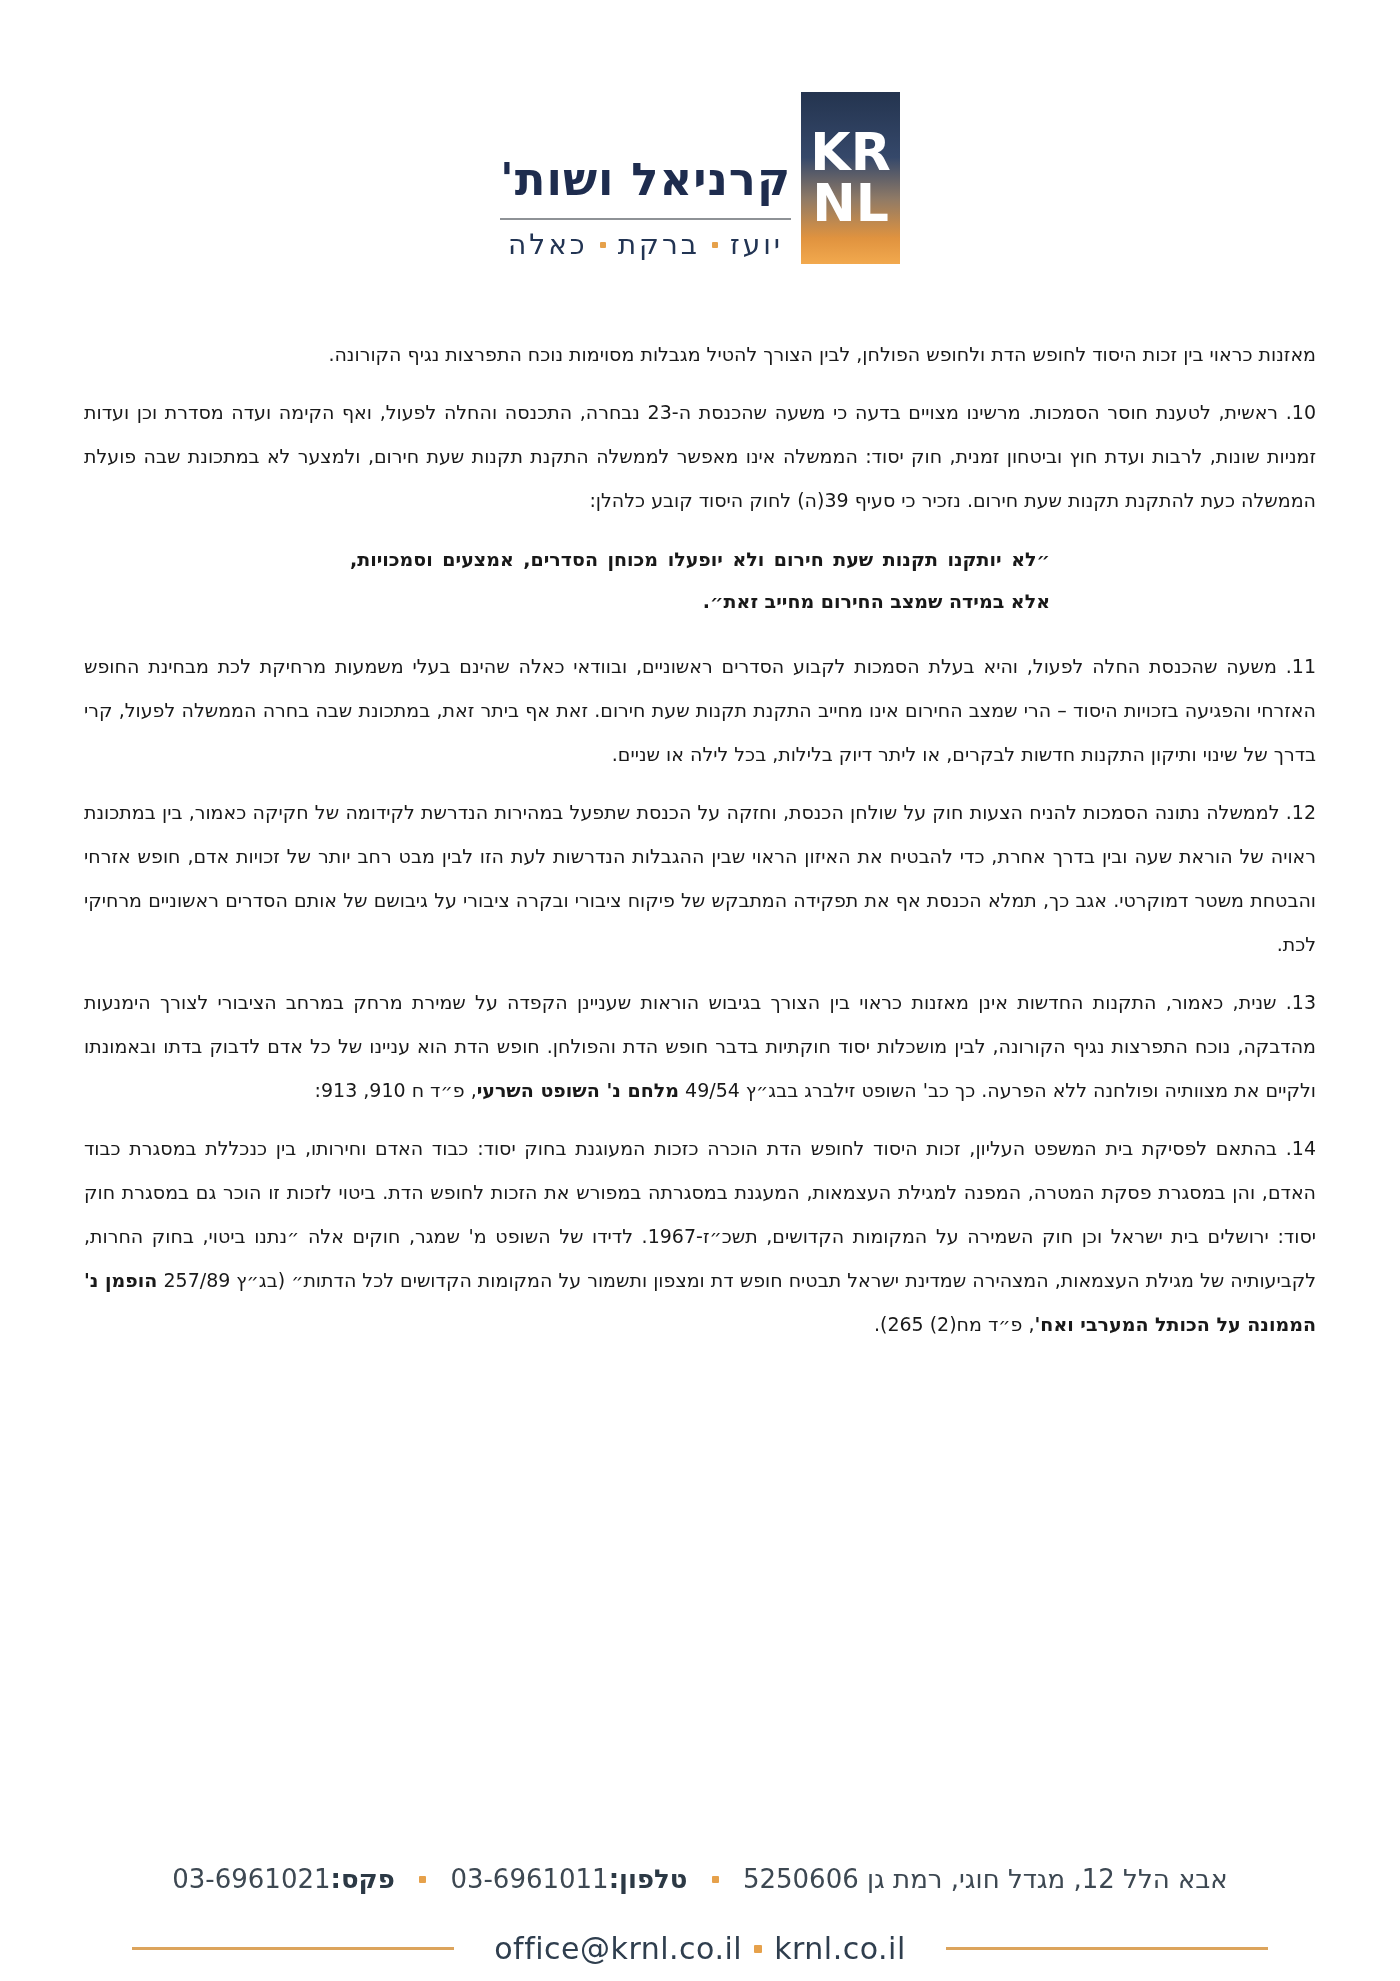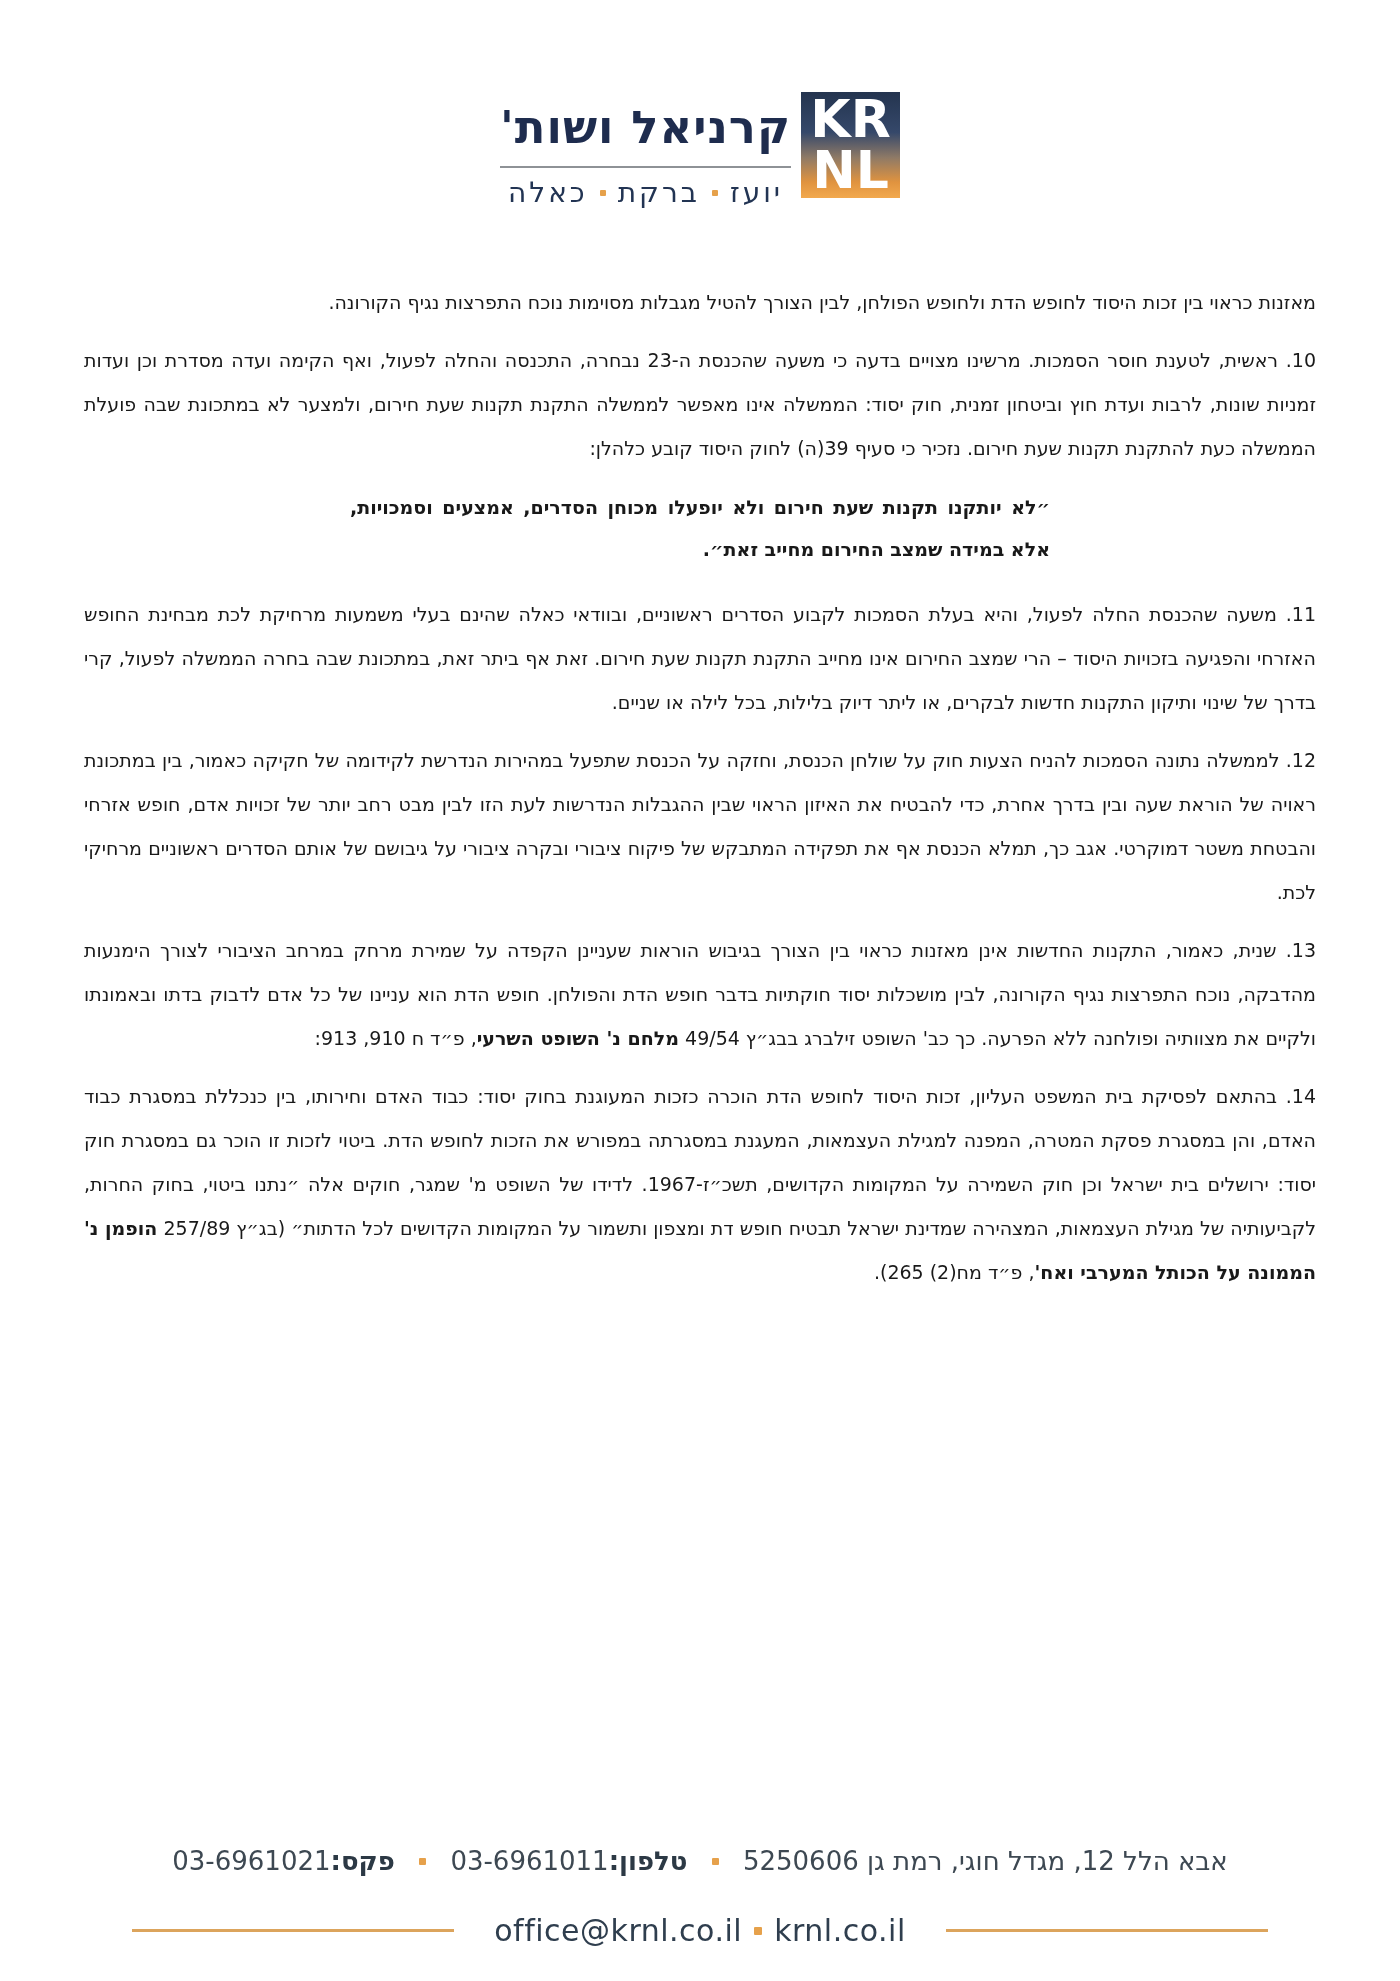"KR" .monogram { height: 106px -> 172px }
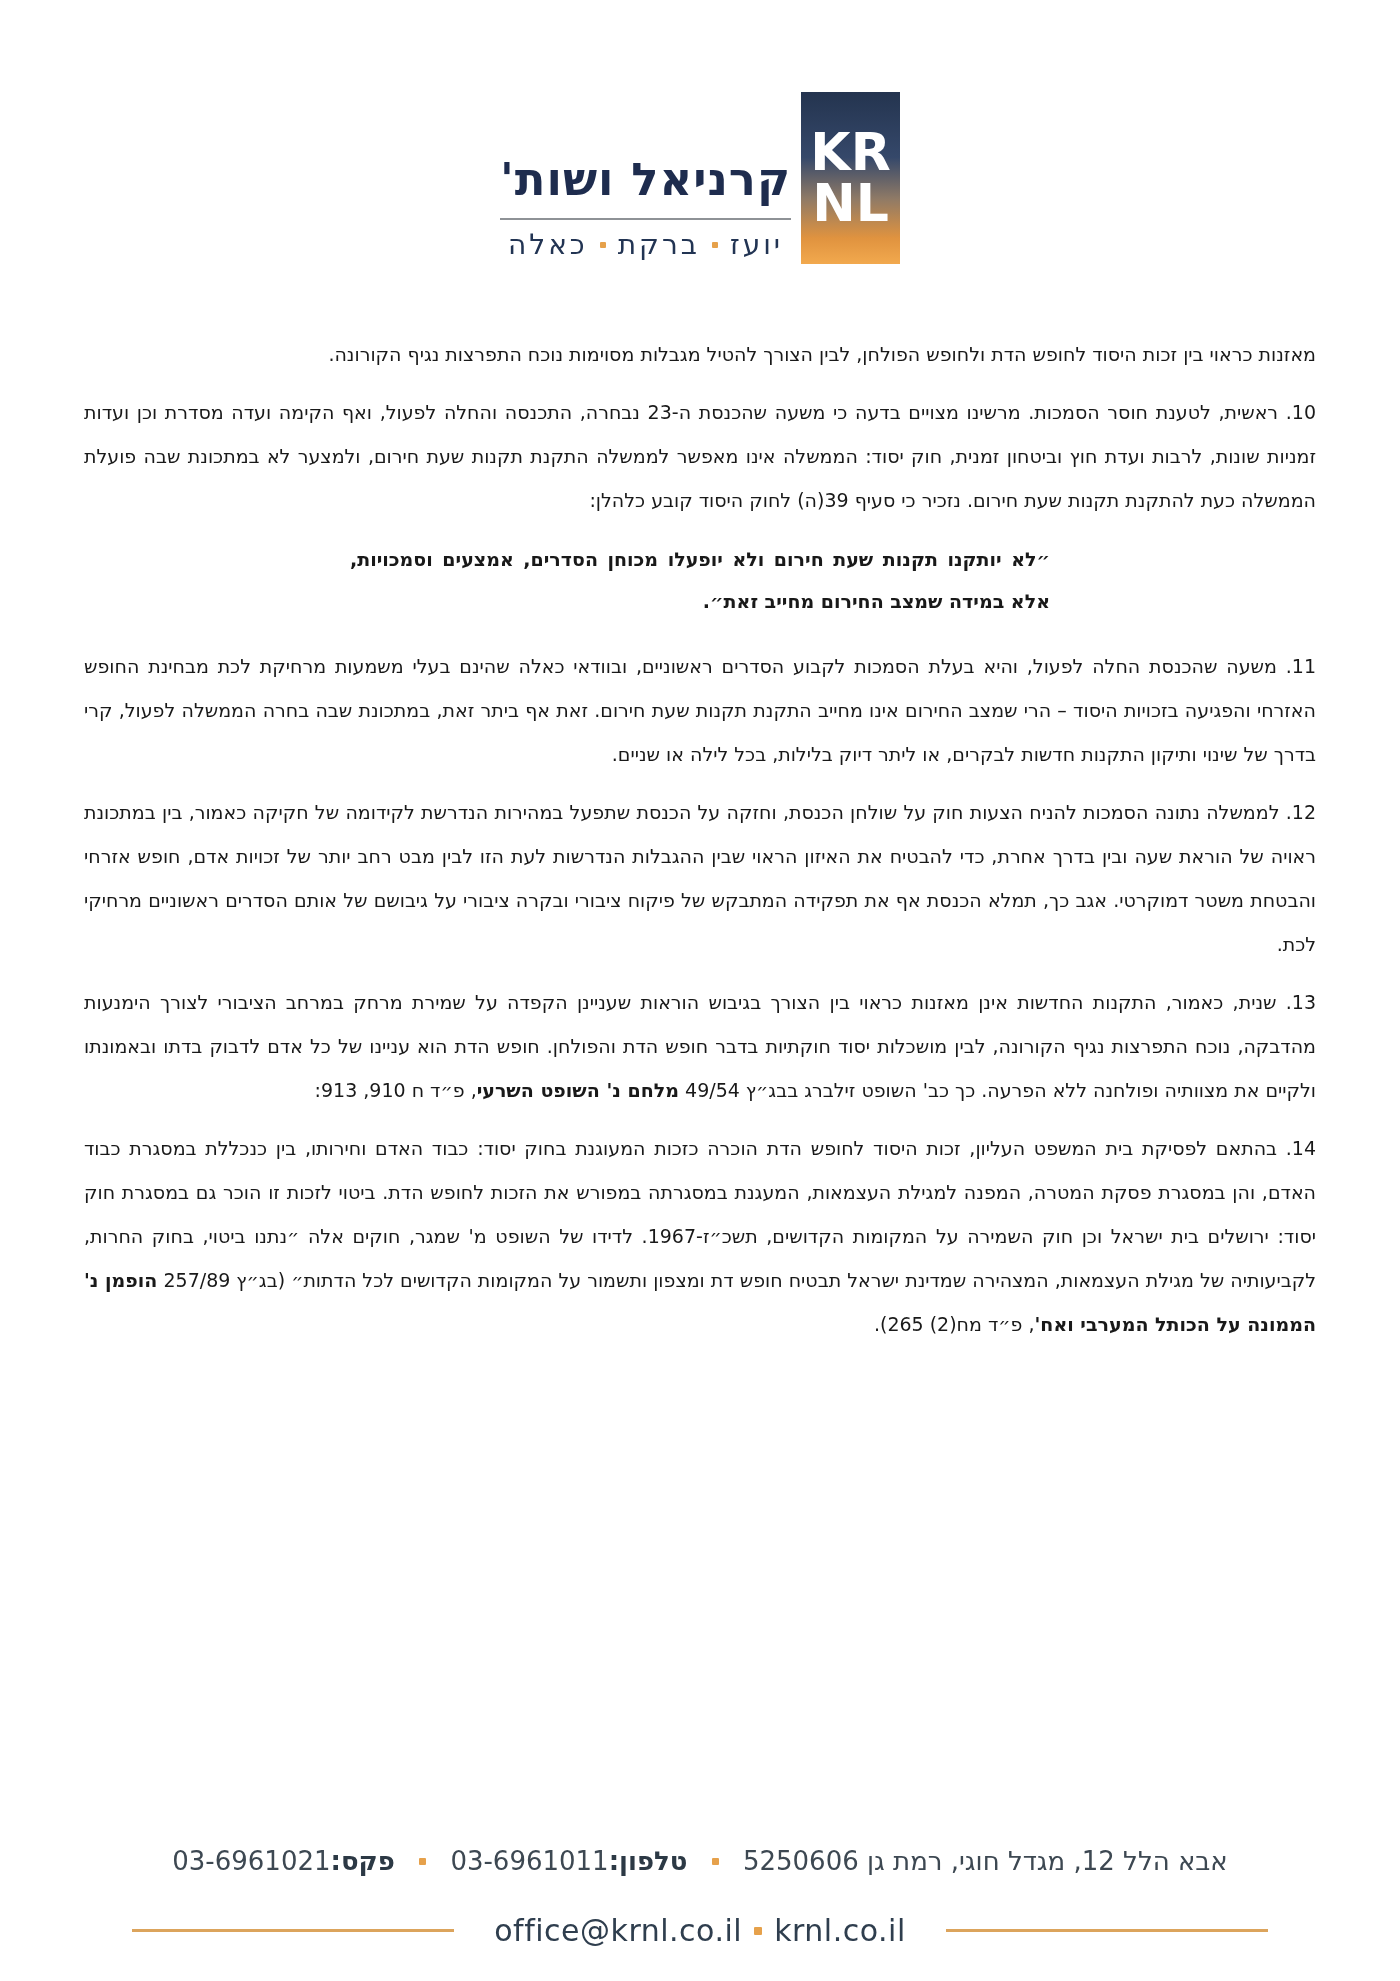"אבא הלל 12, מגדל חוגי," .letter-footer { padding-bottom: 33px -> 15px }
